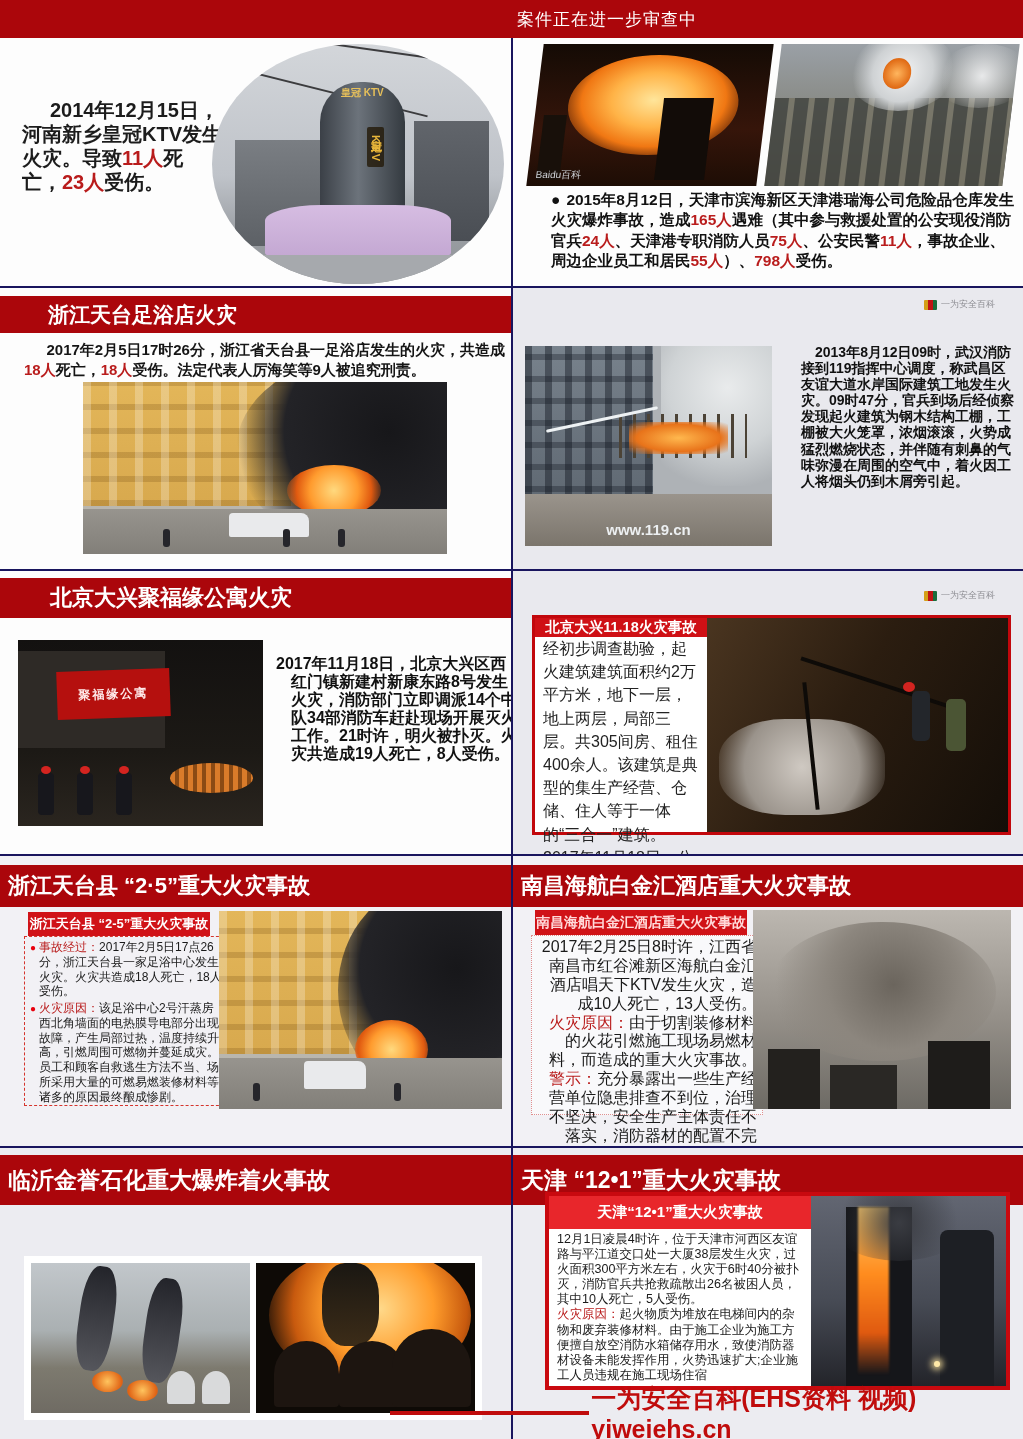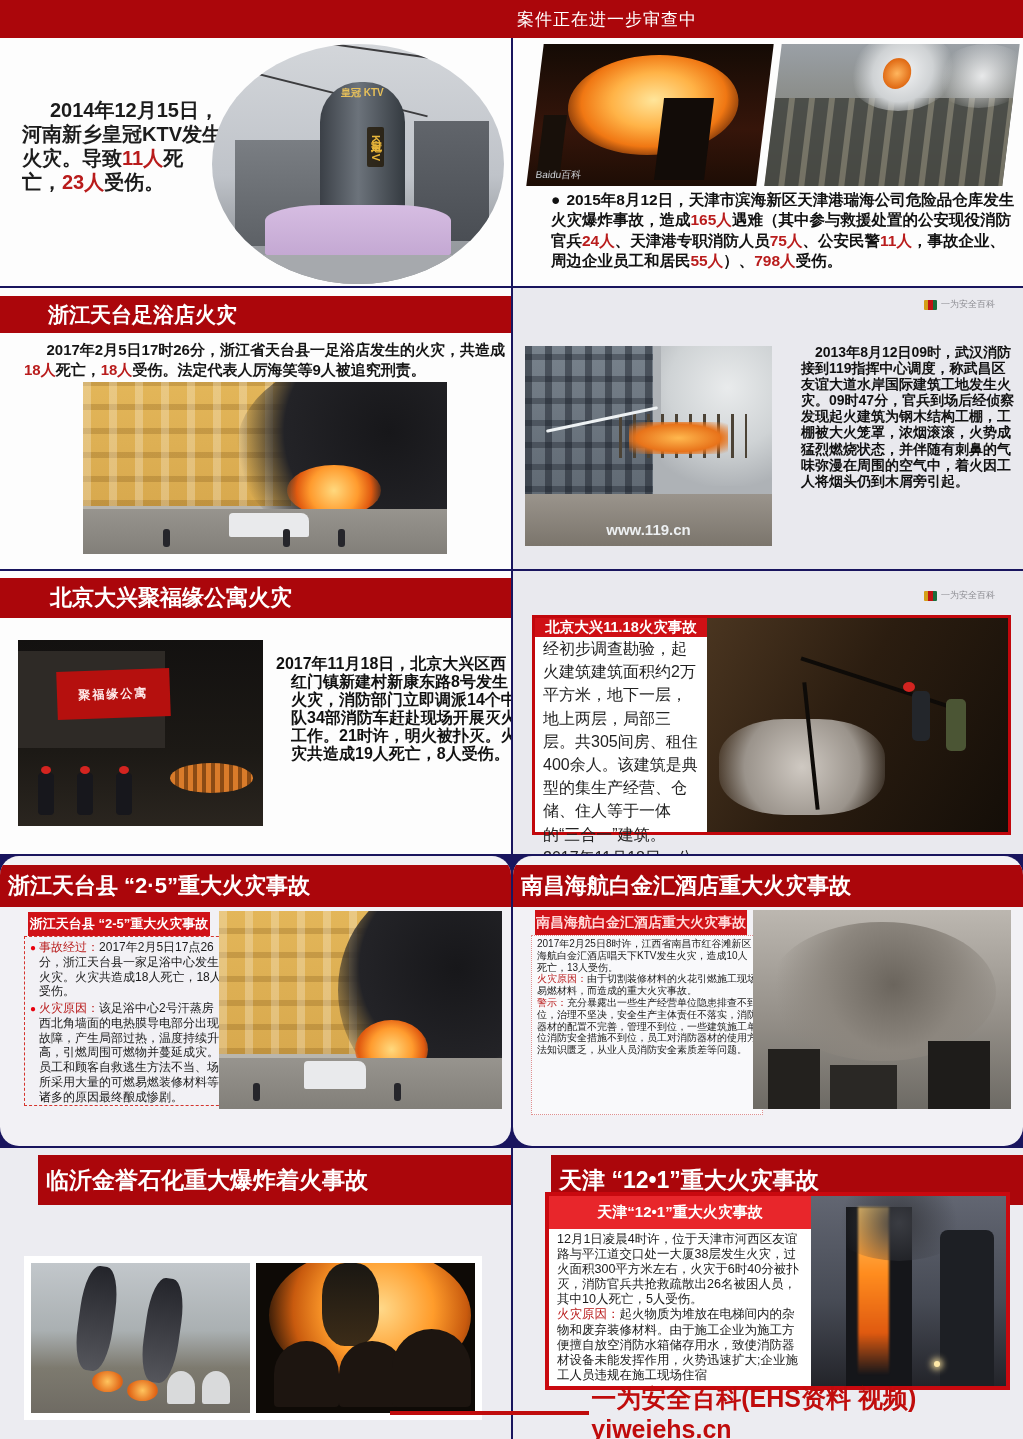"浙江天台县 “2·5”重大火灾事故" .bg-soft { border-radius: 19px -> none }
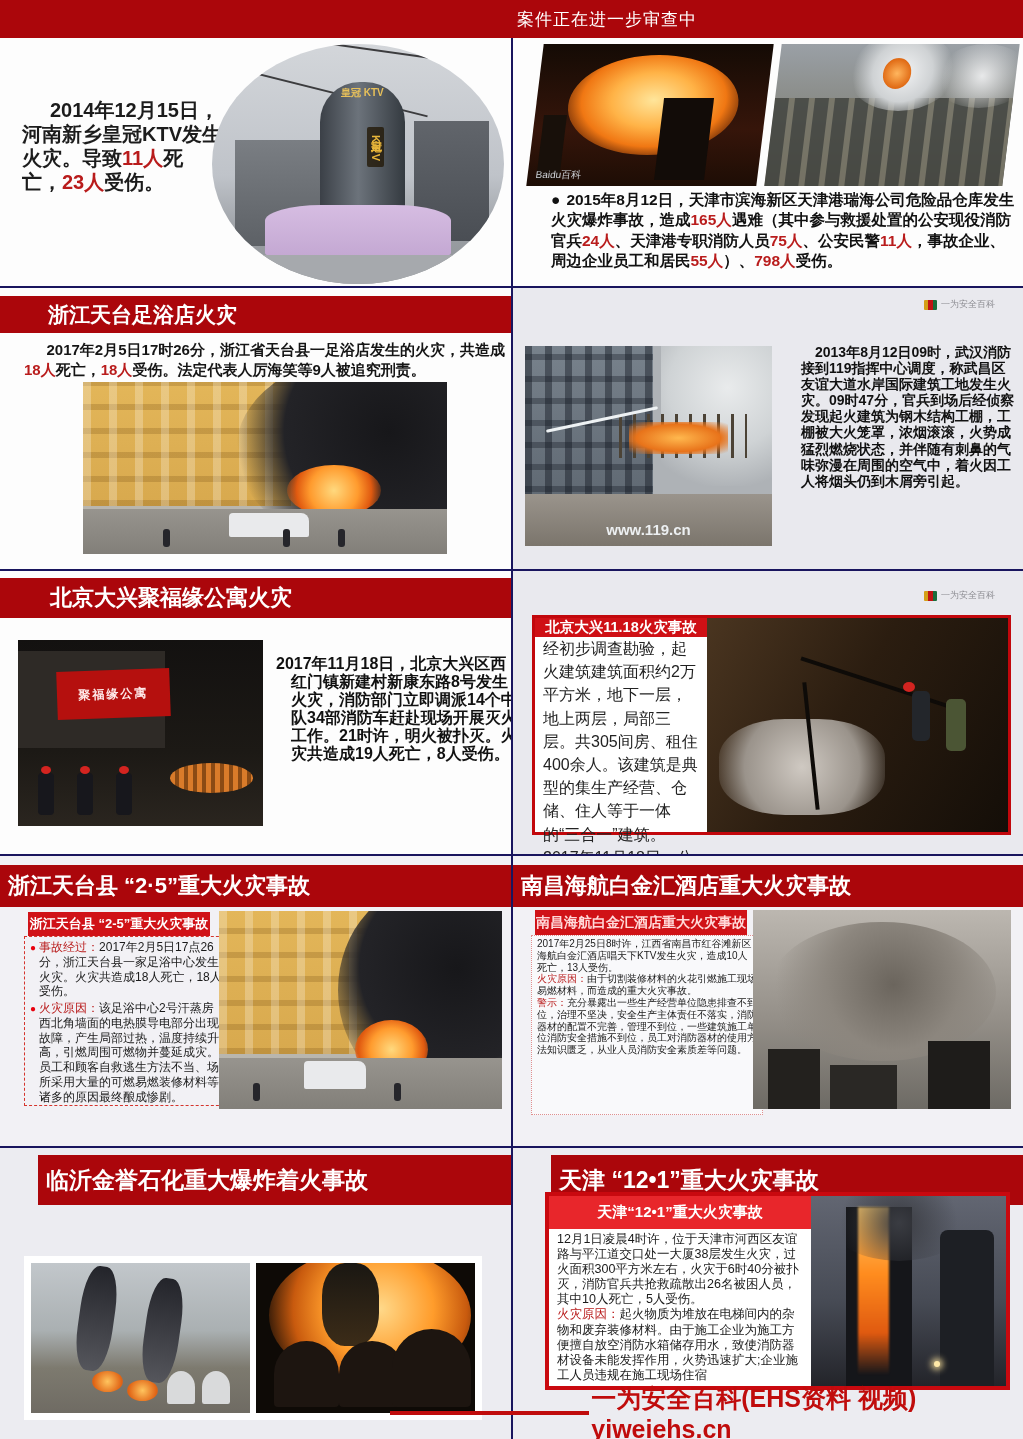"2017年2月25日8时许，江西省南昌市红谷滩新区海航白金汇酒店唱天下KTV发生" .nc-box { font-size: 10px -> 16px; text-align: none -> right }
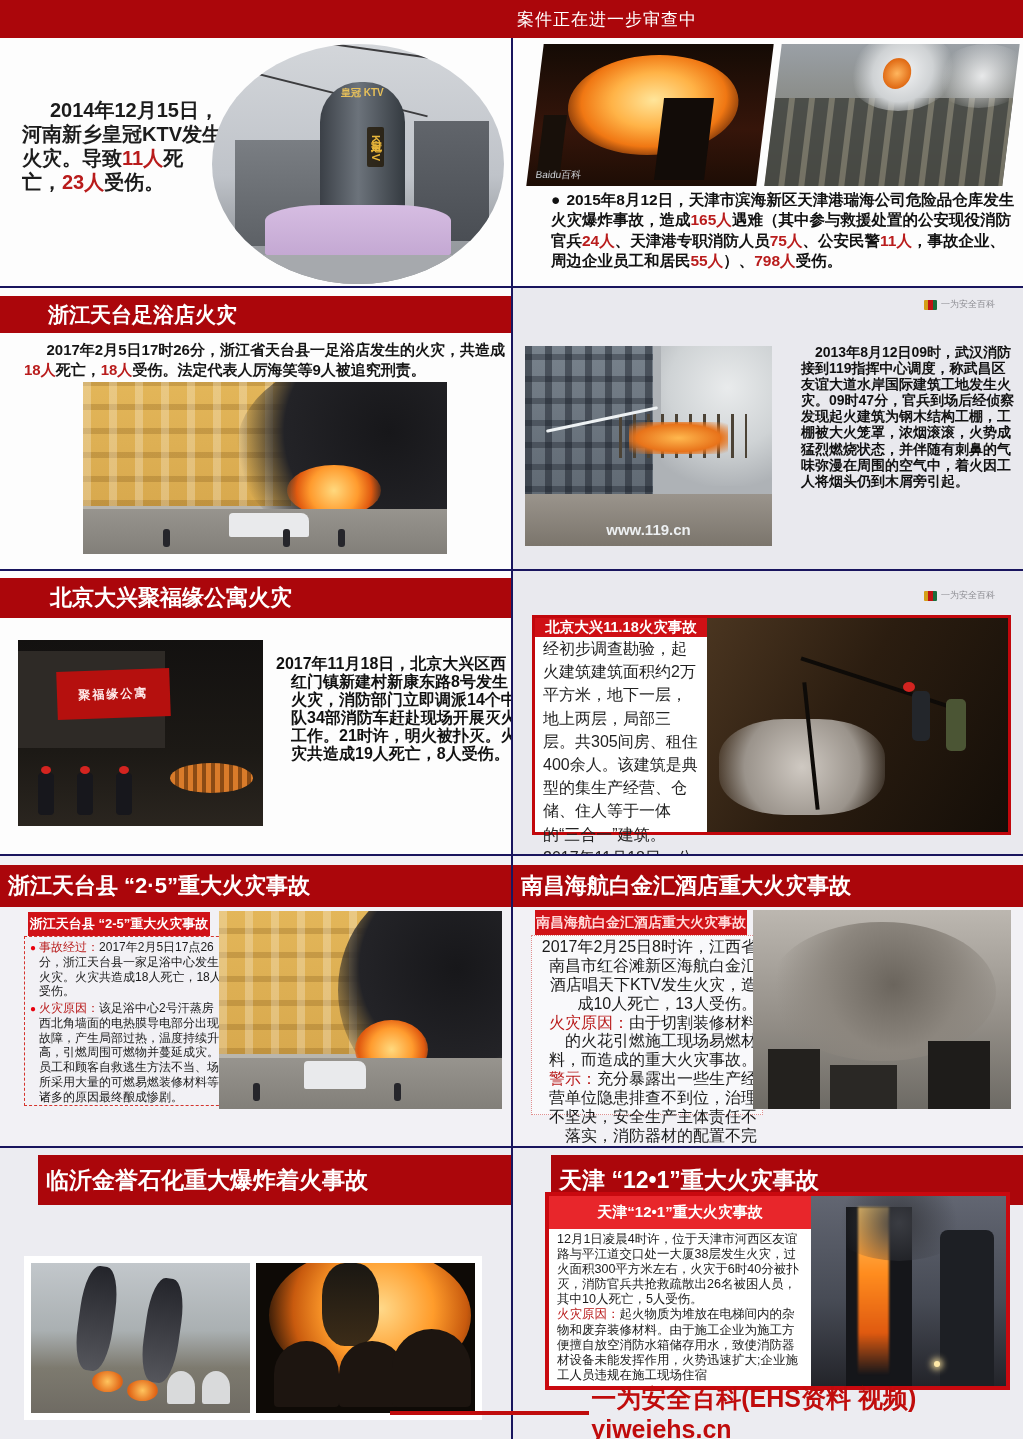"临沂金誉石化重大爆炸着火事故" .ly-banner { margin-left: 38px -> none }
